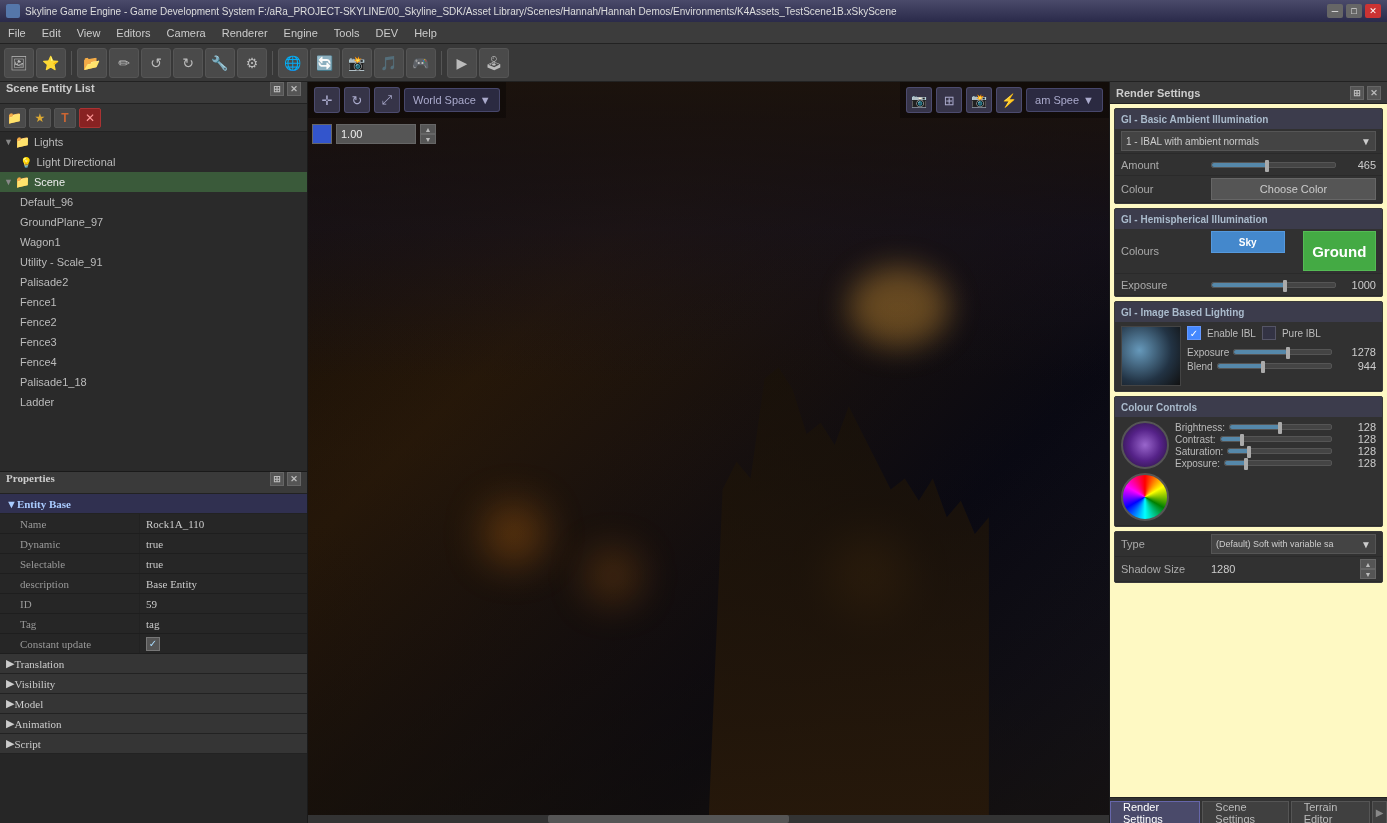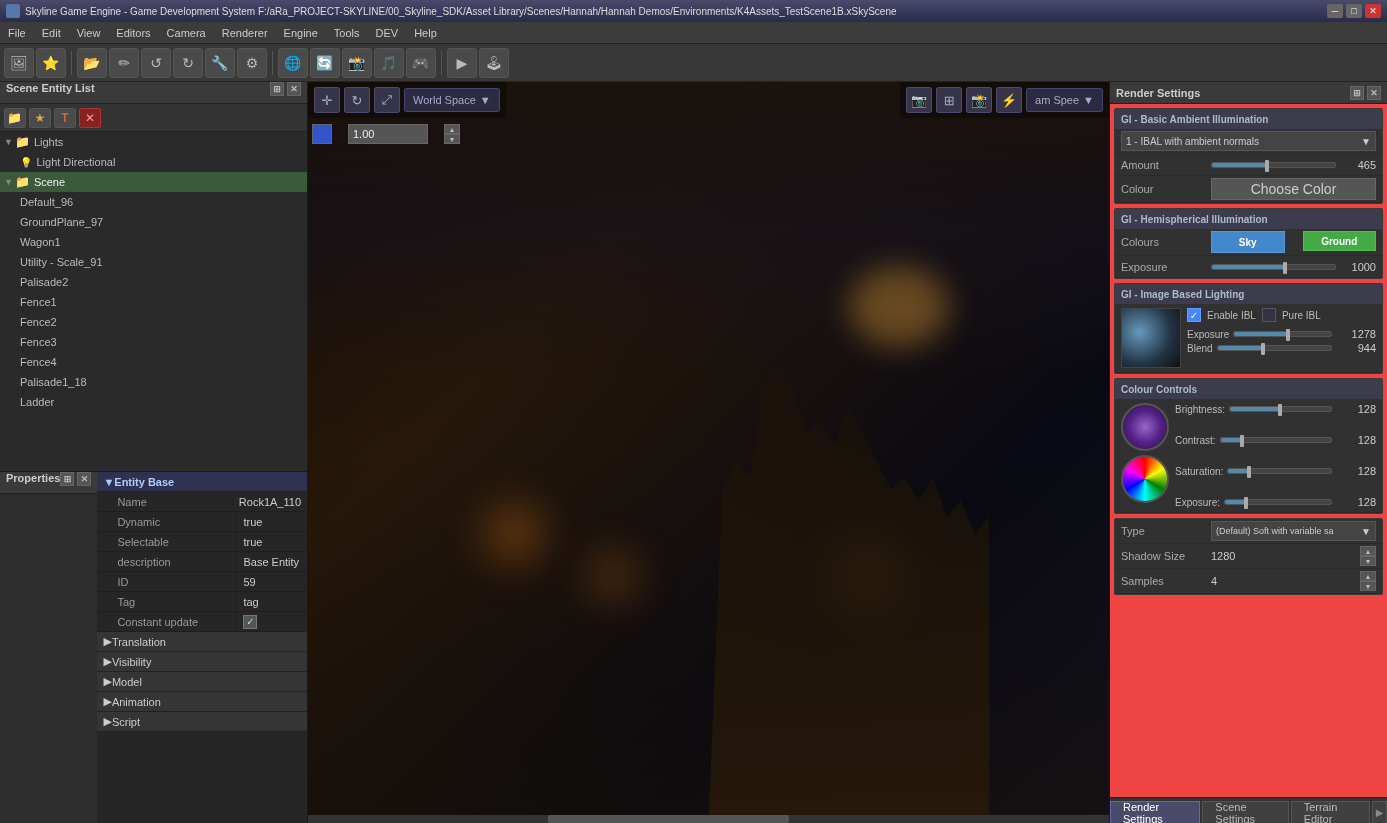"Render Settings" #right-panel { background: #ef4444 -> #fef9c3 }
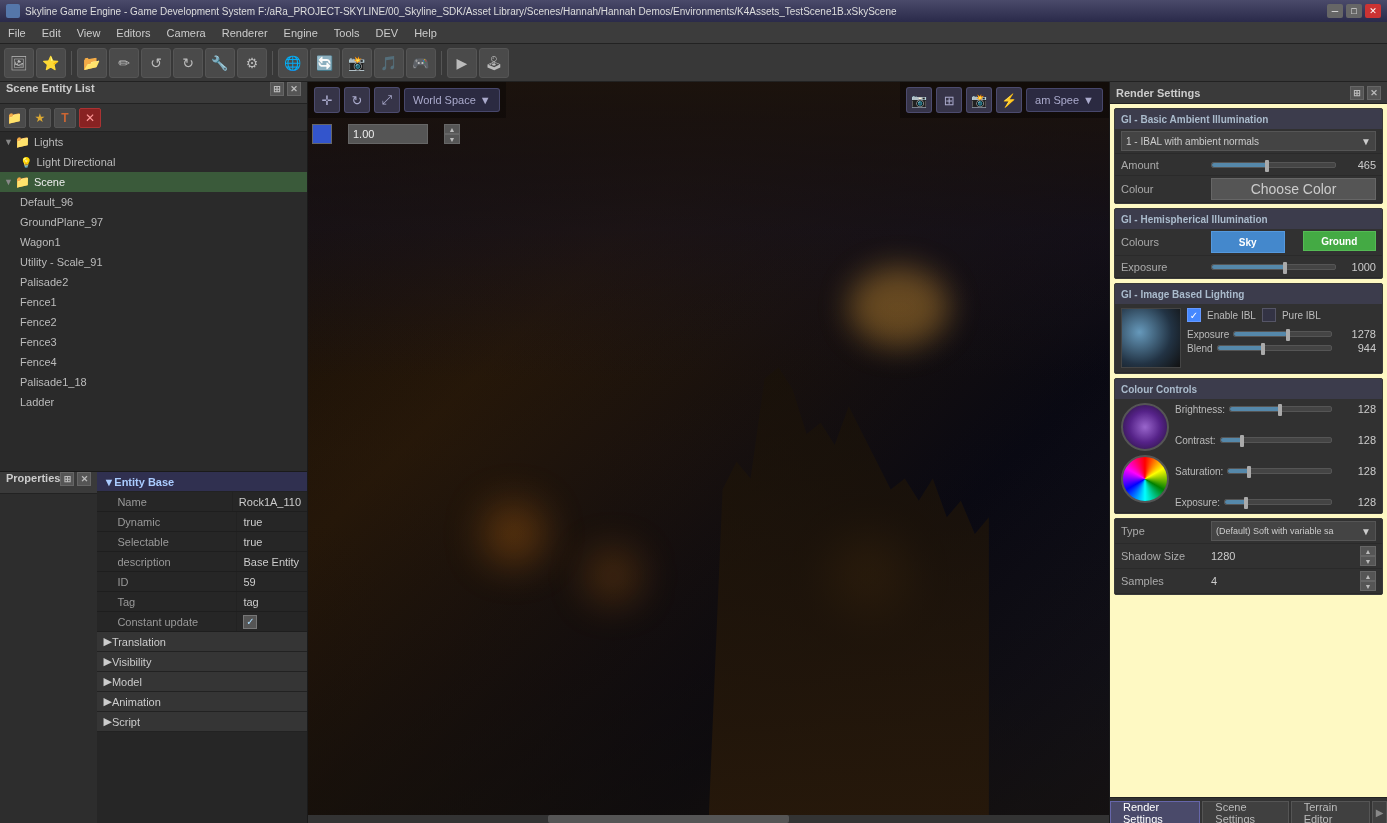"1.00" .viewport-color-bar { gap: 16px -> 4px }
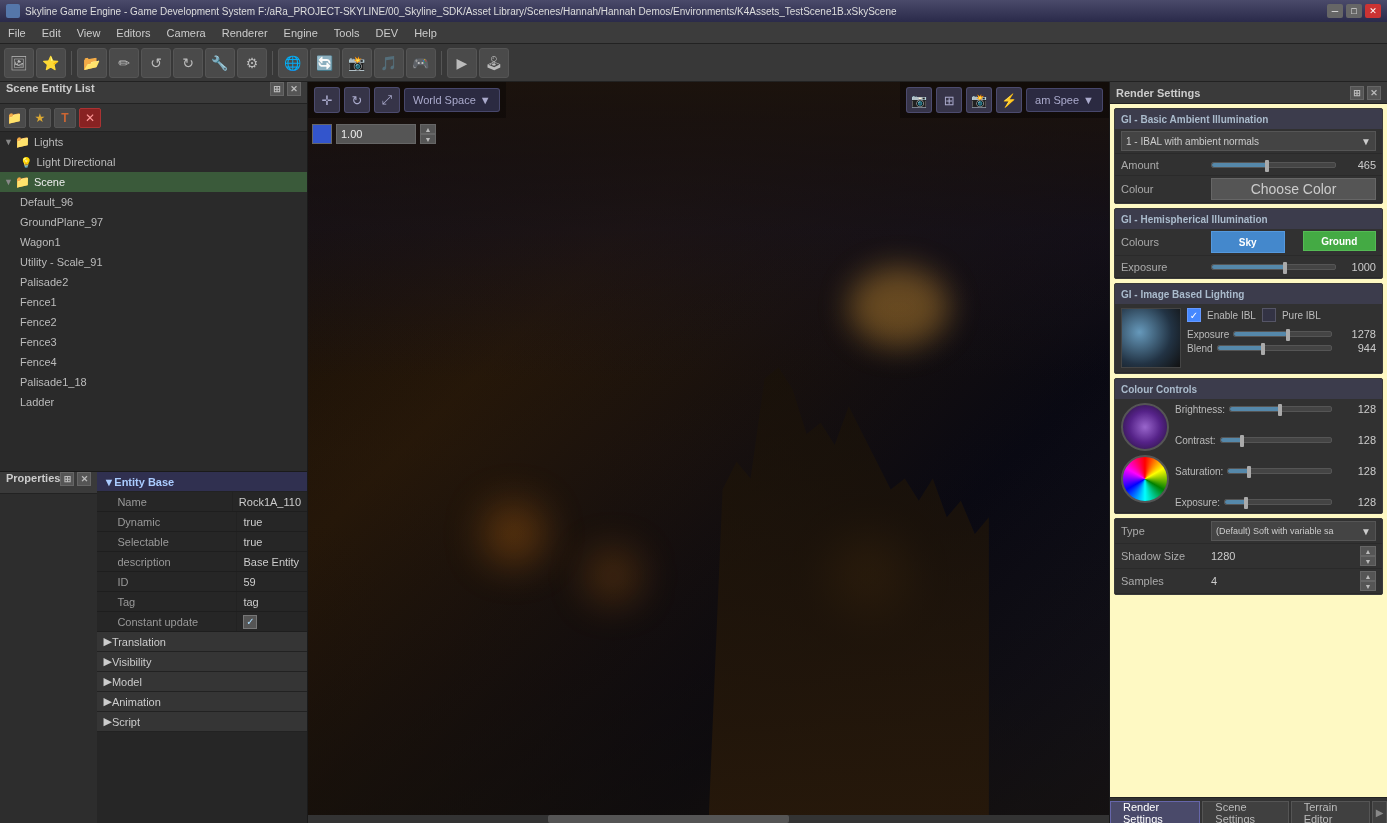"Choose Color" .choose-color-btn { font-size: 14px -> 11px }
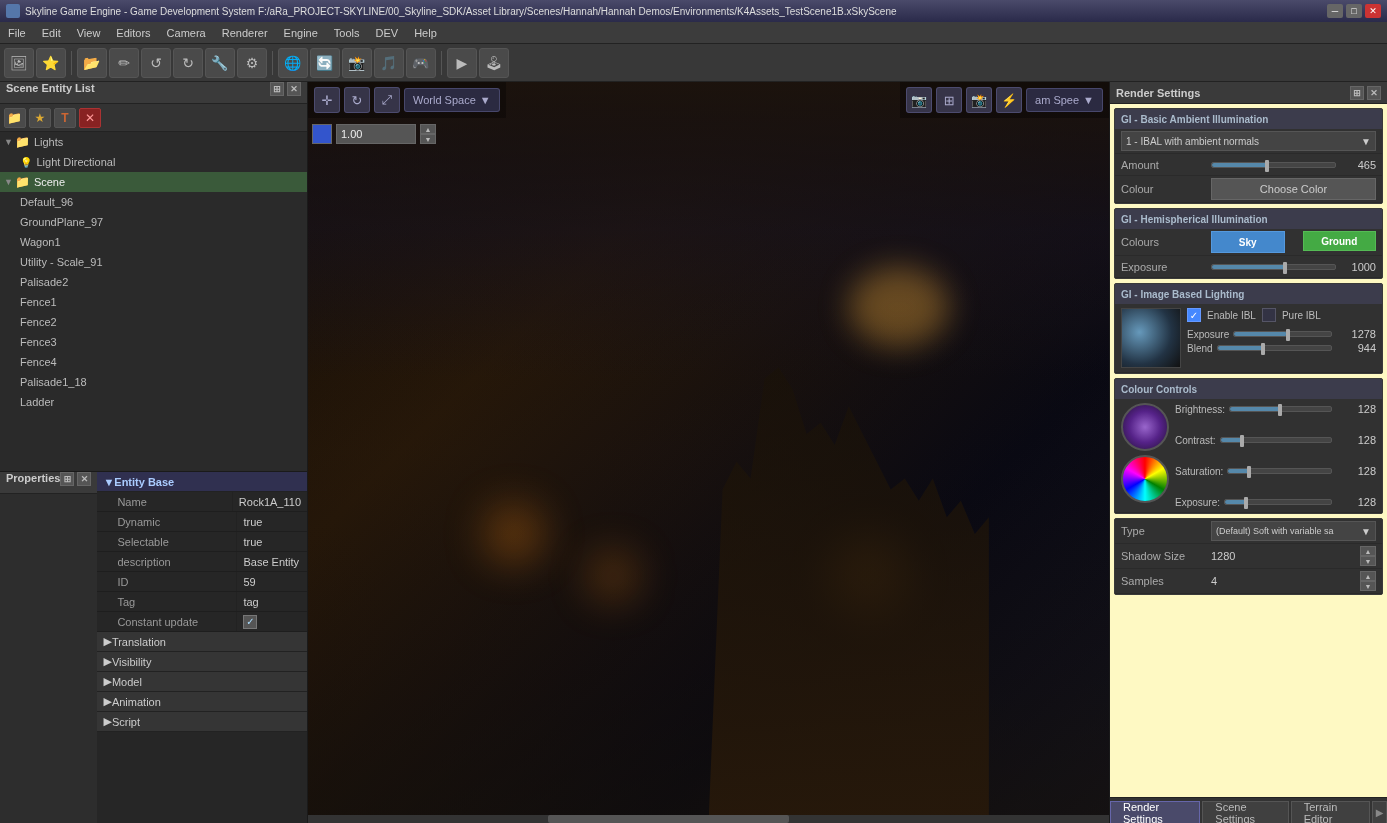"Ground" .ground-btn { font-size: 10px -> 15px; height: 20px -> 40px }
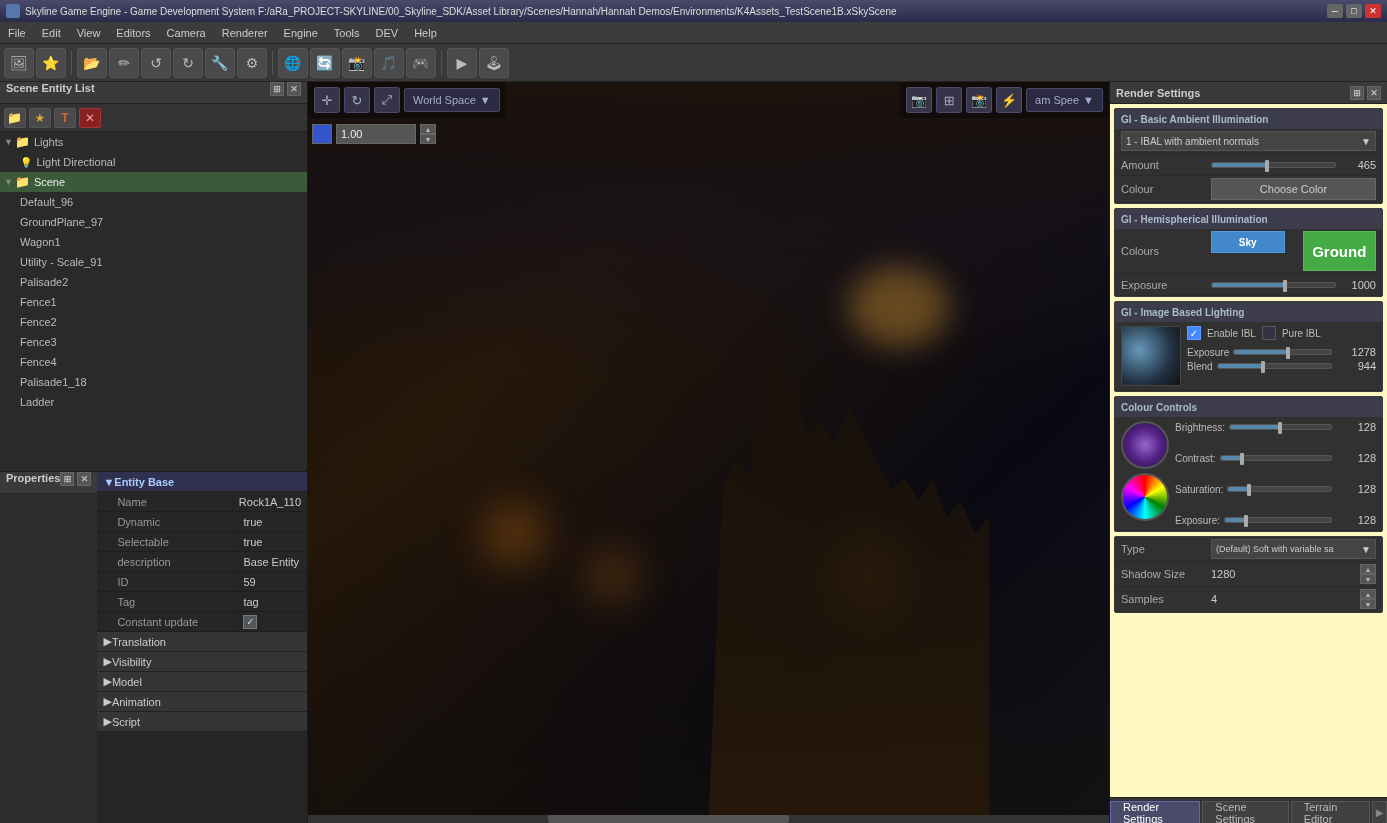"Brightness:" div { gap: 19px -> 0 }
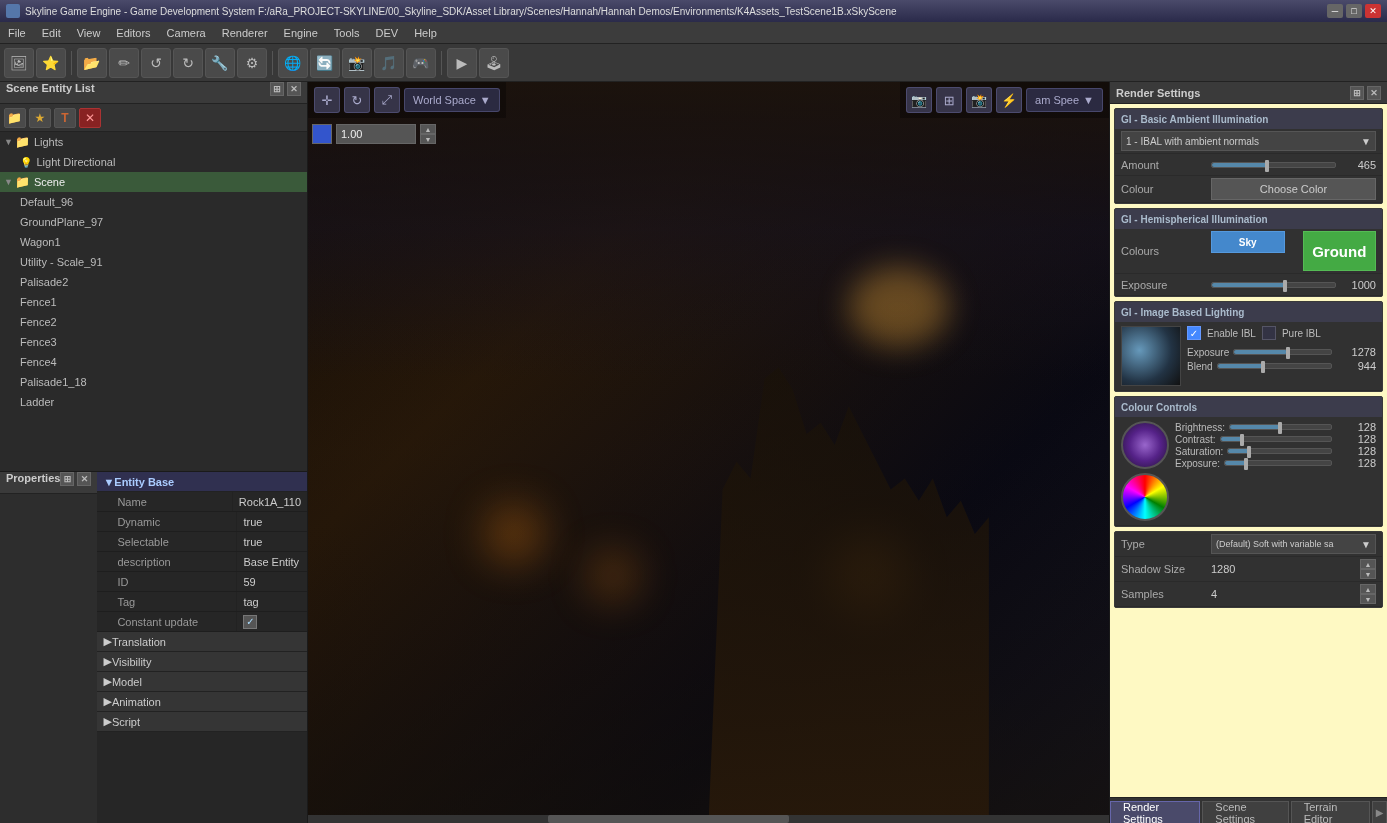"Properties" #properties-panel { flex-direction: row -> column; font-family: none -> Liberation Serif, serif }
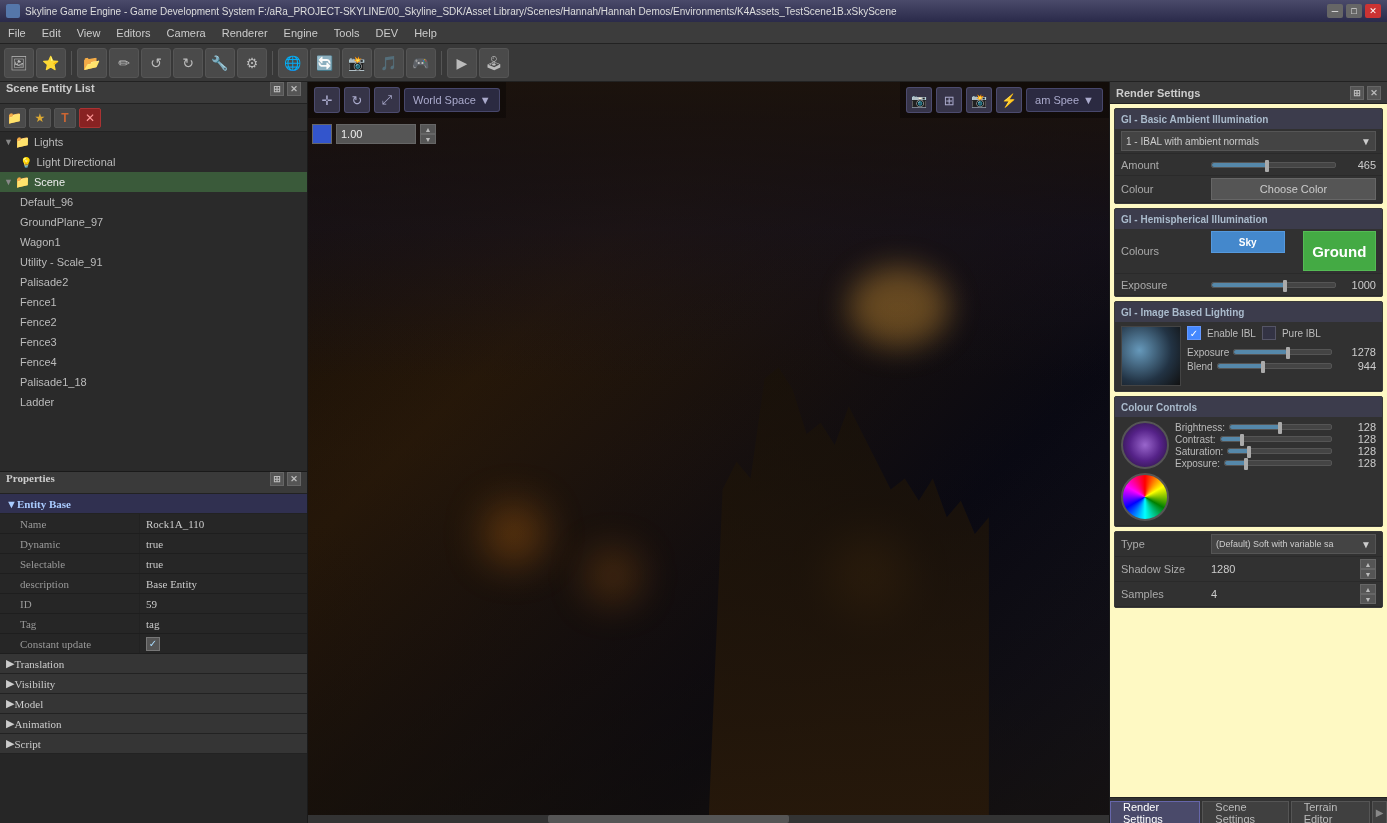"Samples" div.rs-row { html: <div> <div>Samples</div> <div>4</div> <div> <div>▲</div> <div>▼</div> </div> </div> -> none }
